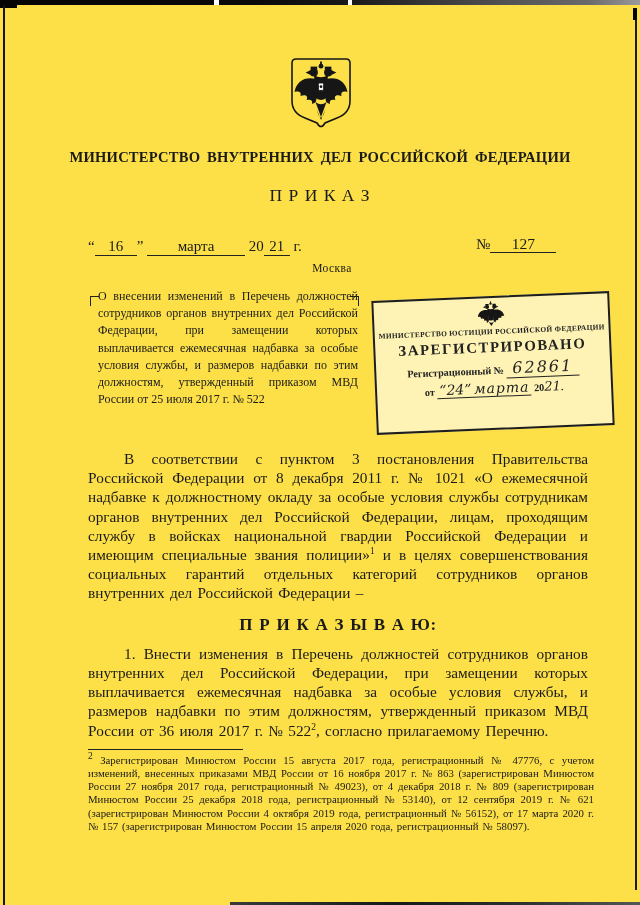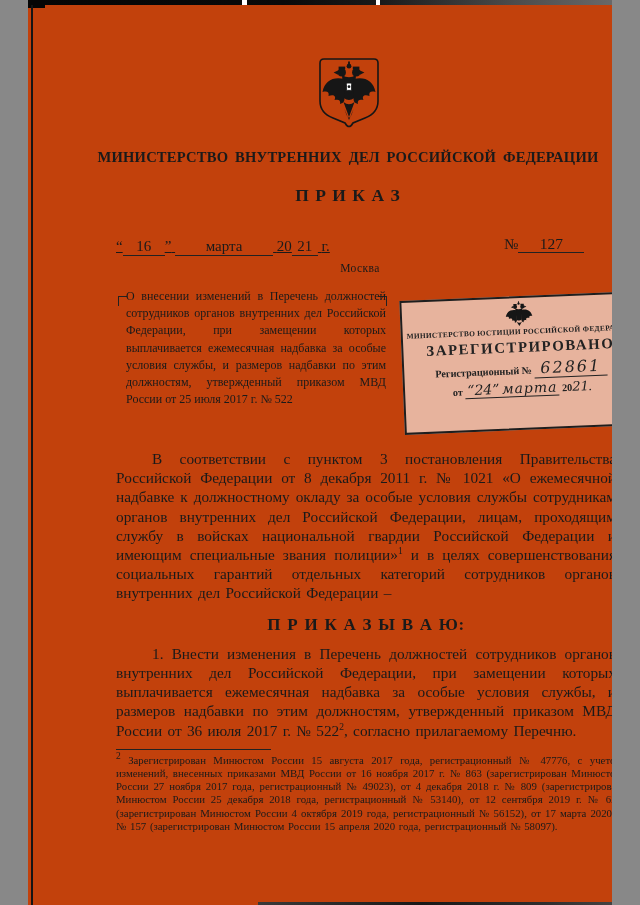"МИНИСТЕРСТВО ВНУТРЕННИХ ДЕЛ РОССИЙСКОЙ" .page { background: #c2410c -> #fde047; width: 584px -> 640px }
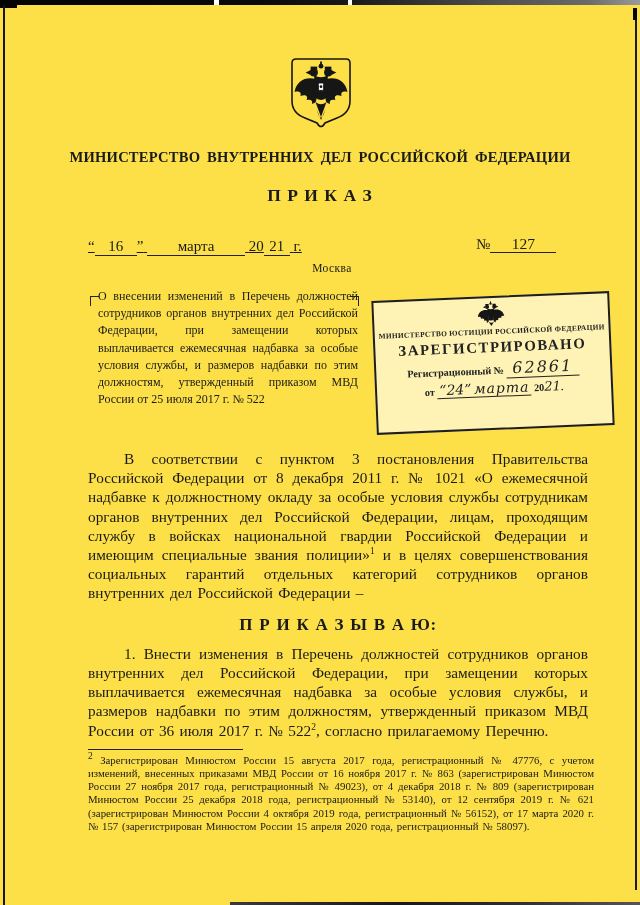"П Р И К А З" .doc-title { font-weight: bold -> normal }
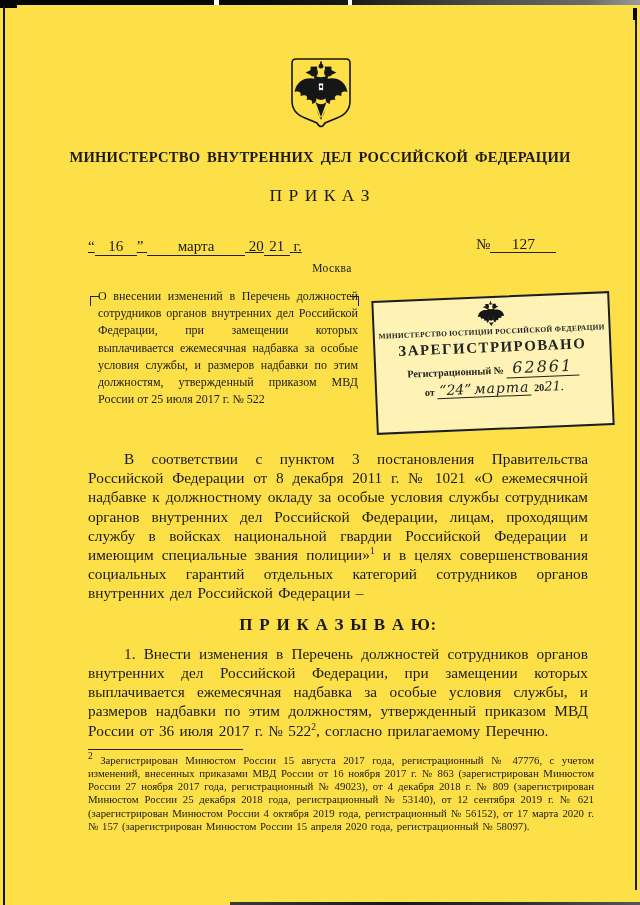"“ 16 ” марта 20" .date-left { text-decoration: underline -> none }
